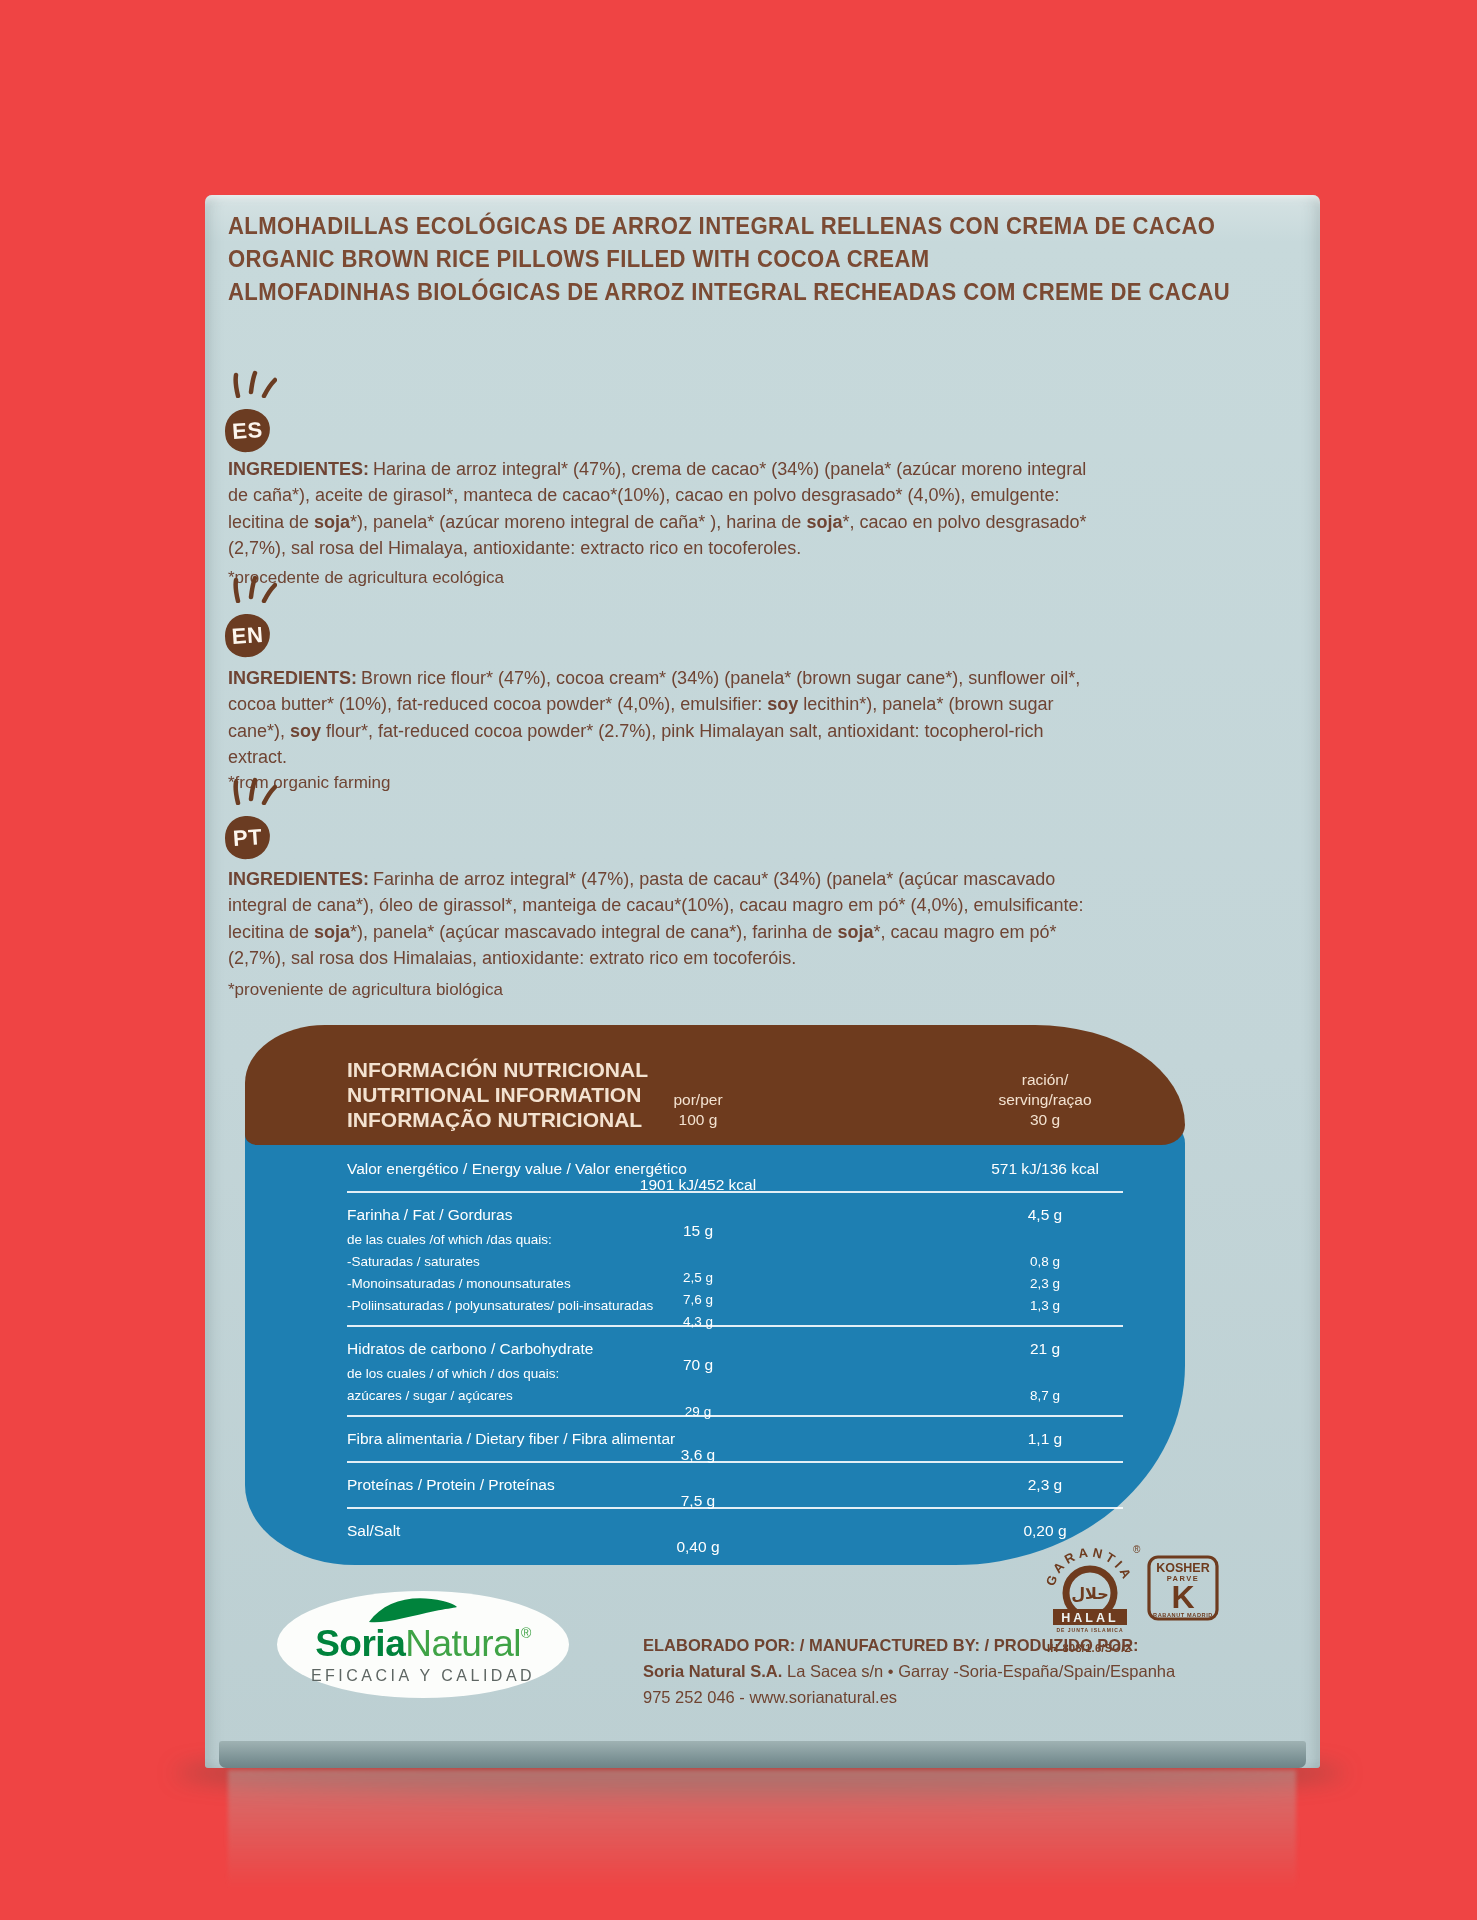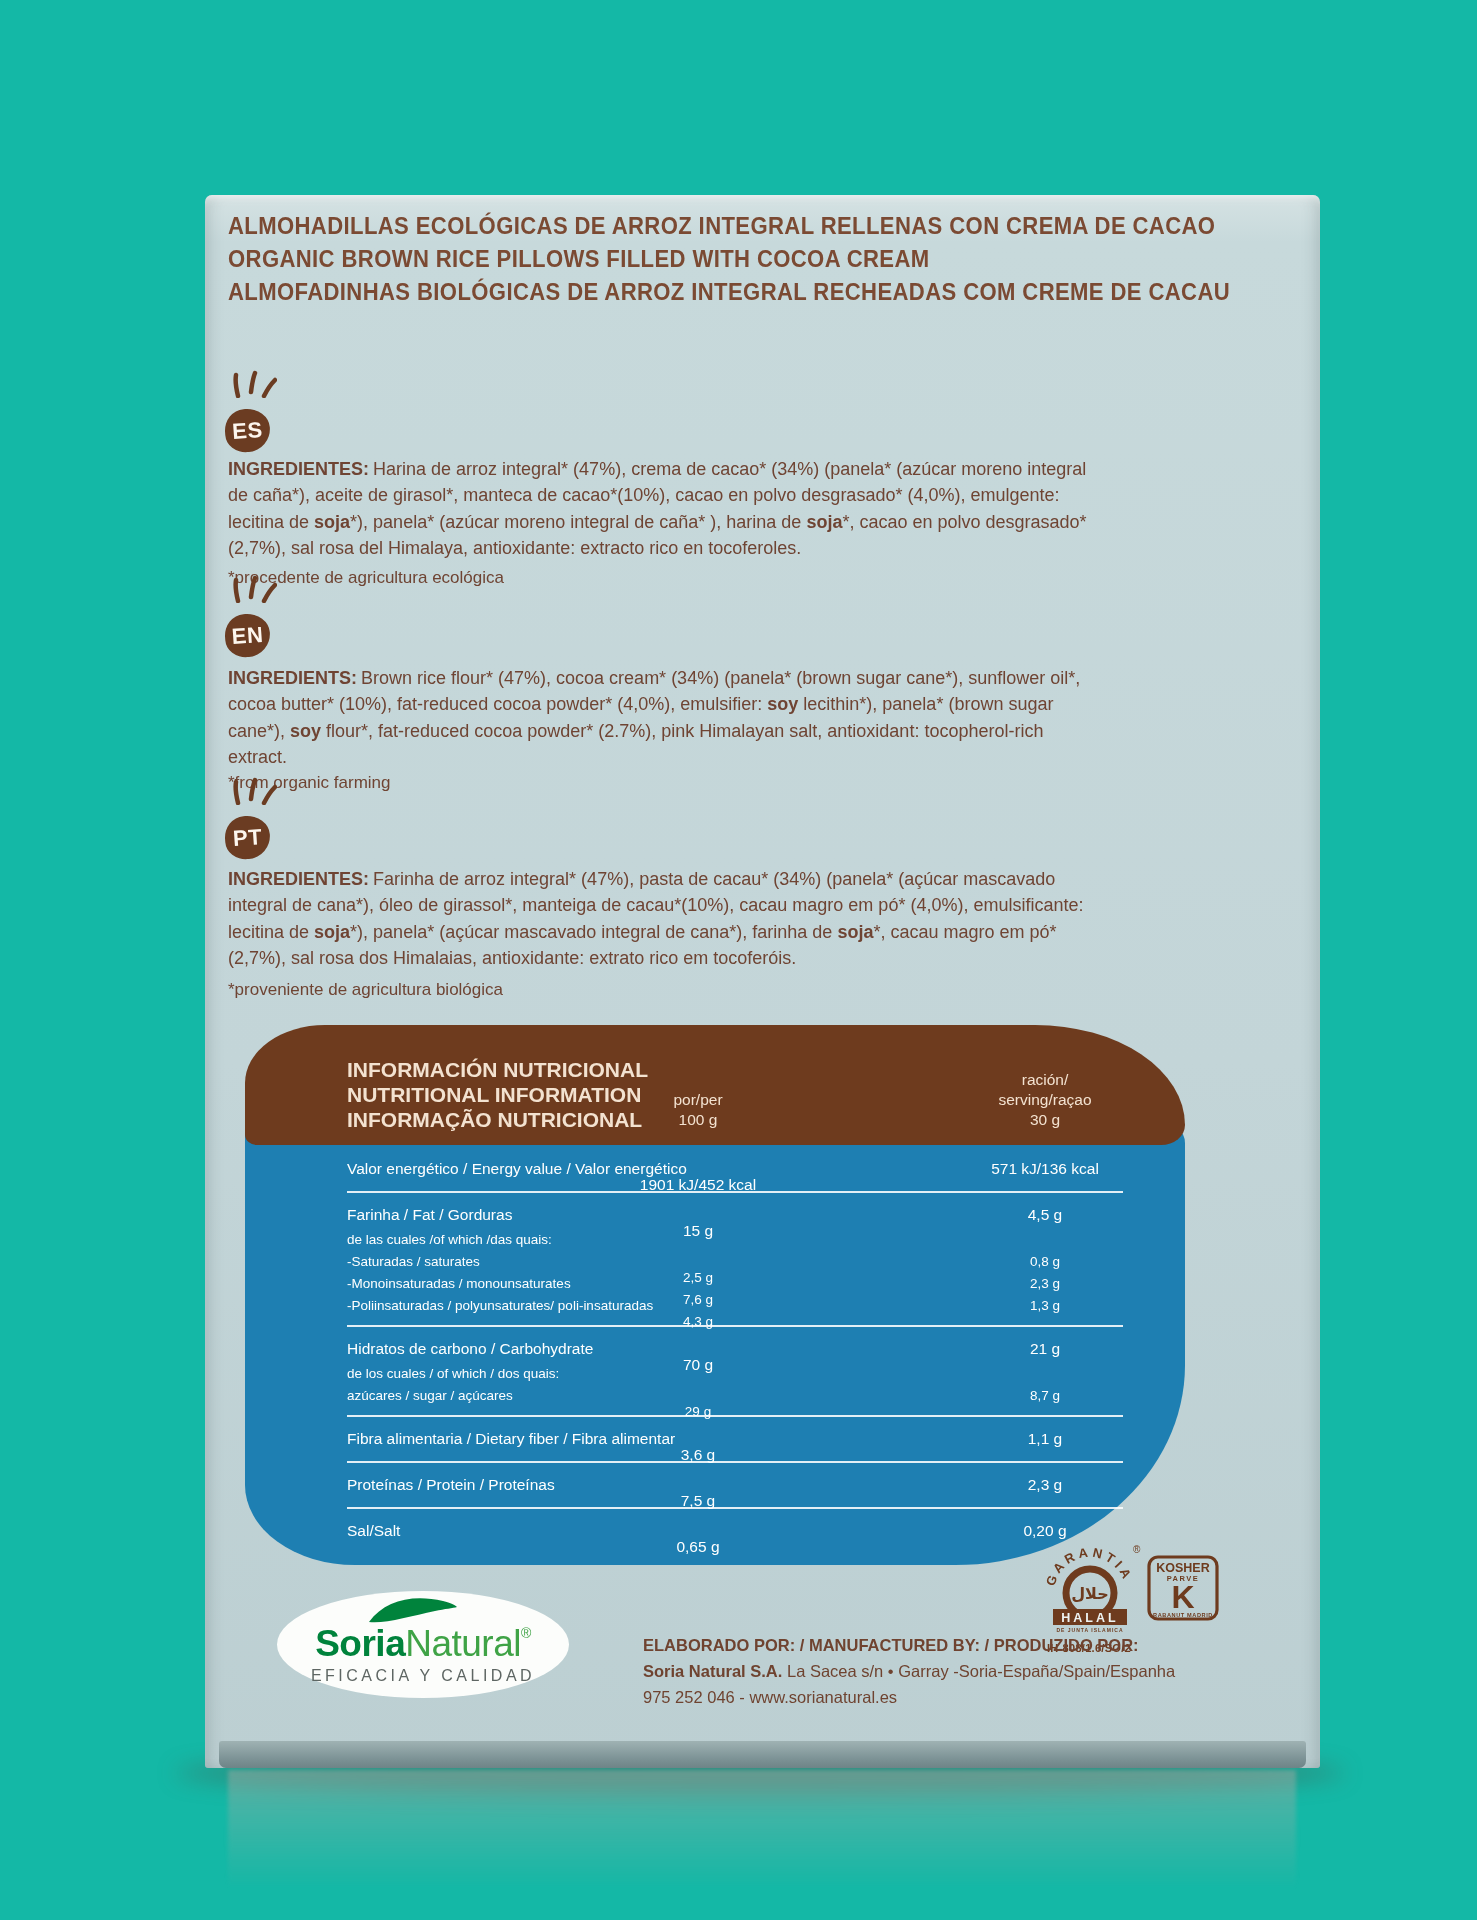"ALMOHADILLAS ECOLÓGICAS DE ARROZ" .stage { background: #14b8a6 -> #ef4444 }
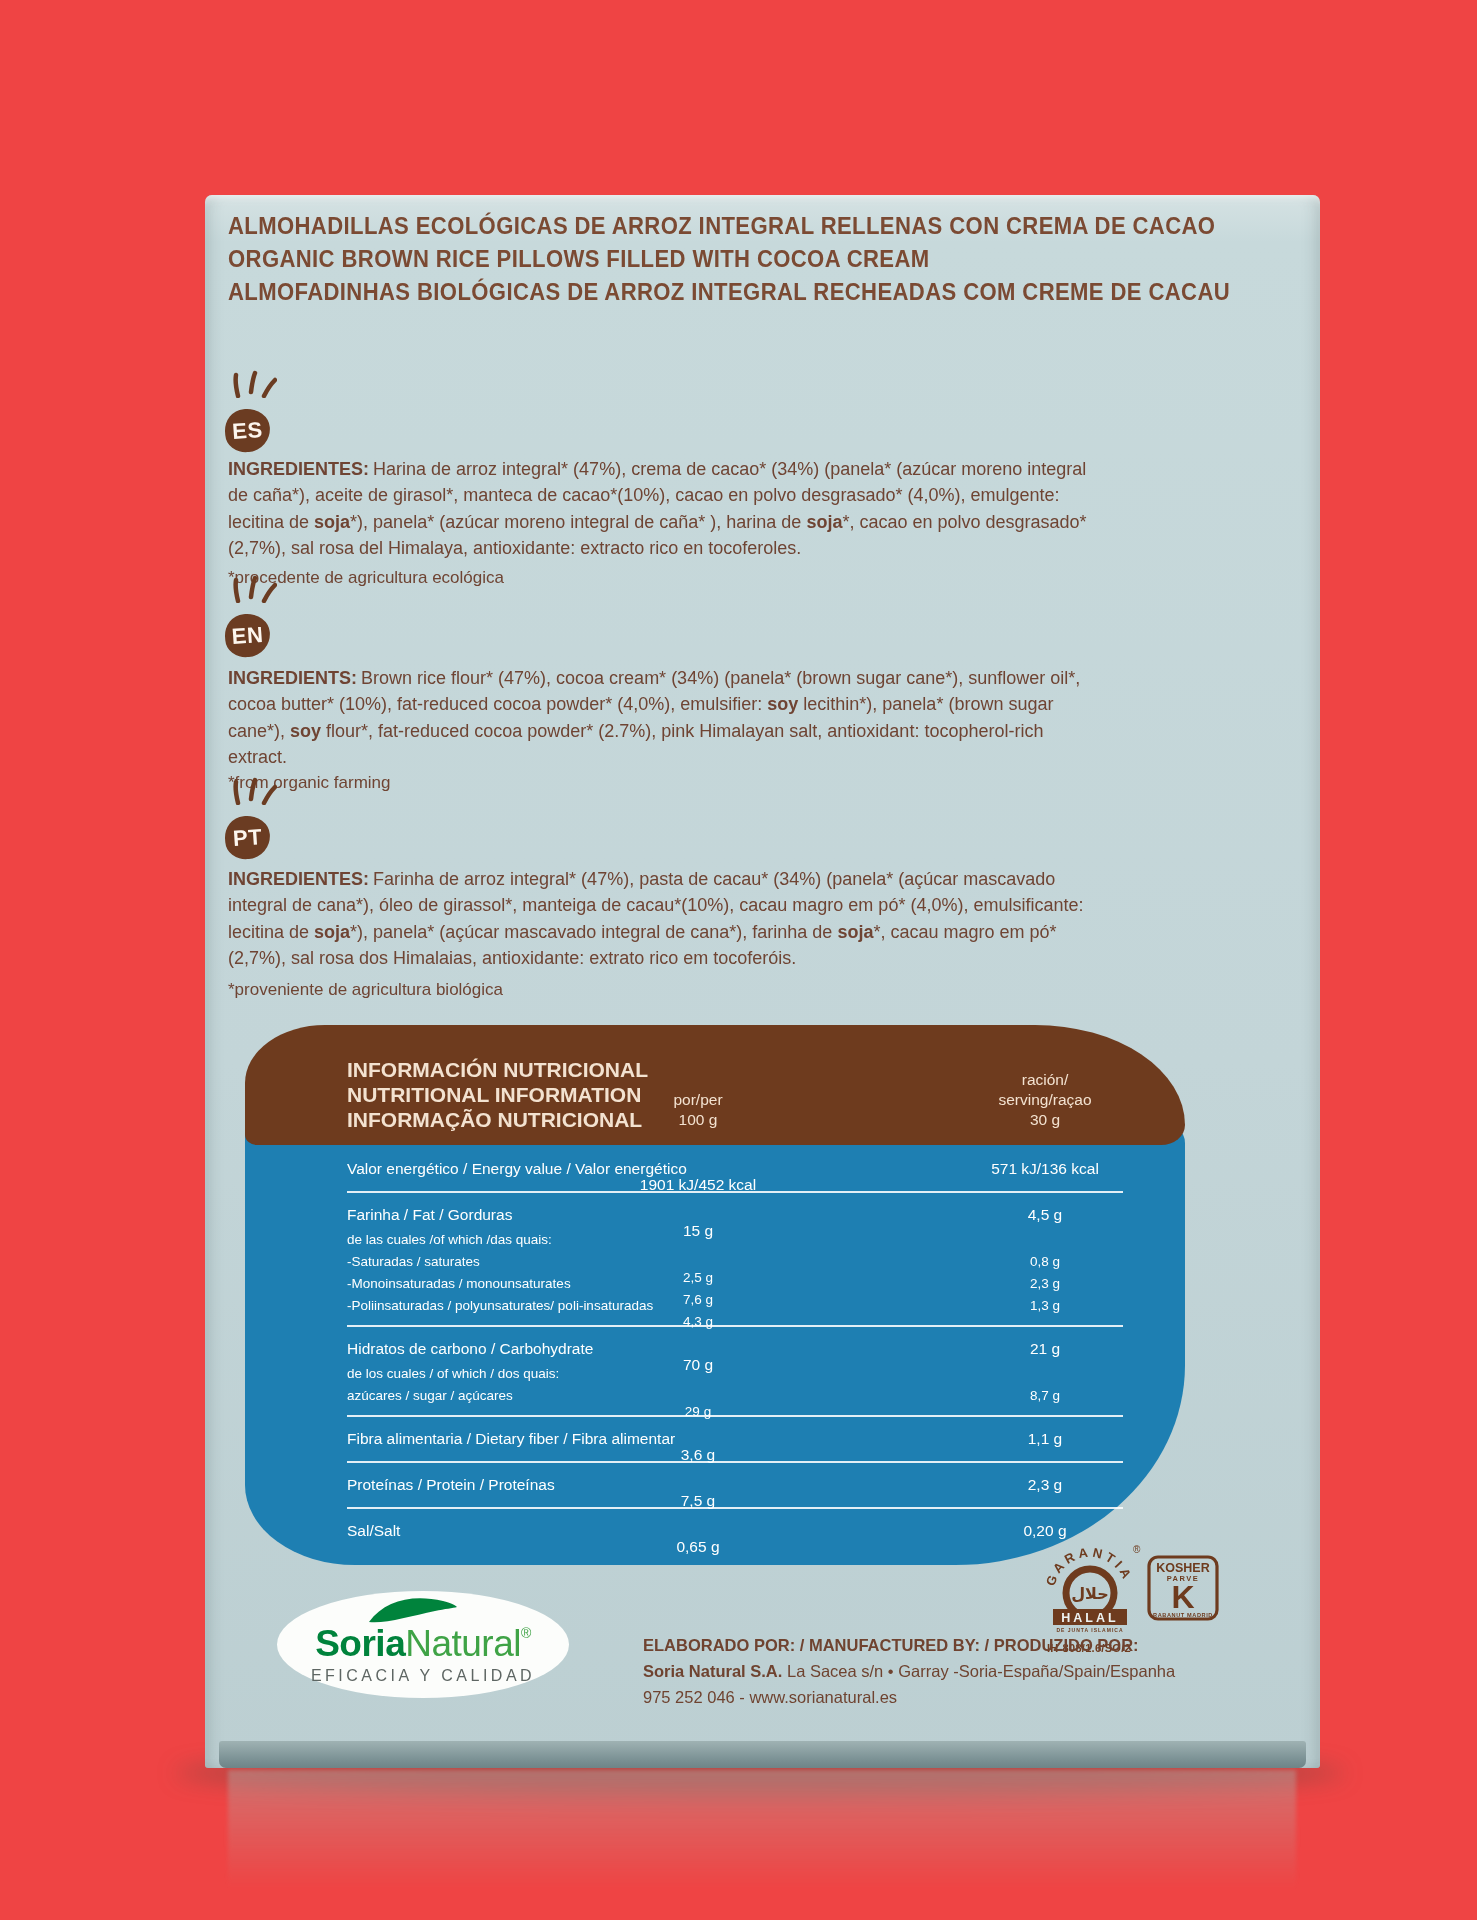"0,65 g" div.nval { text: 0,65 -> 0,40 }
